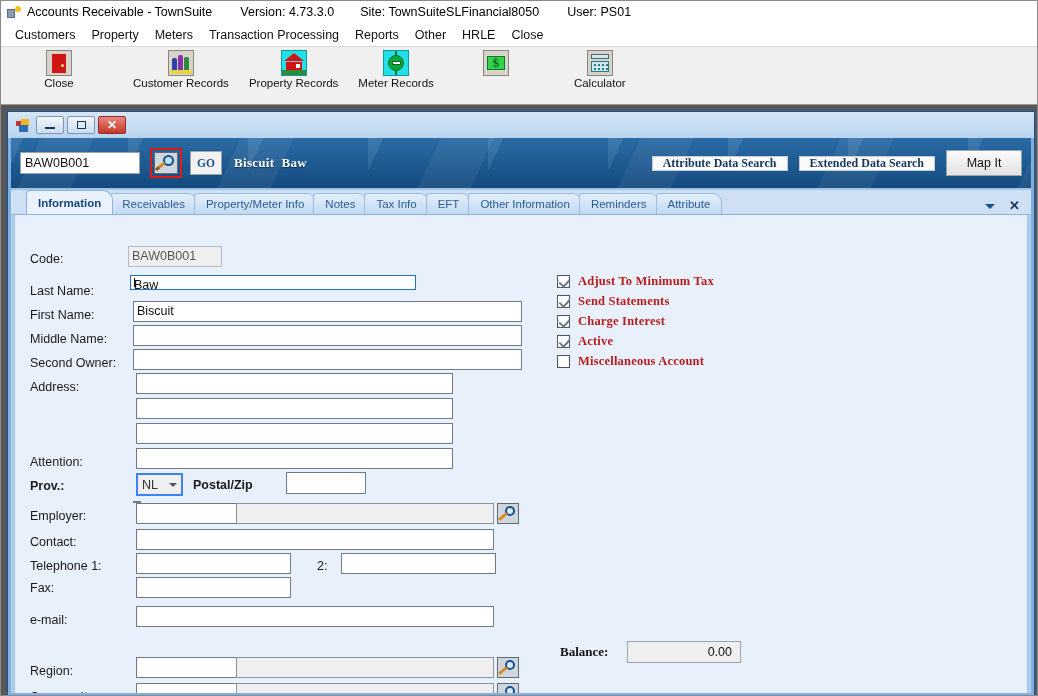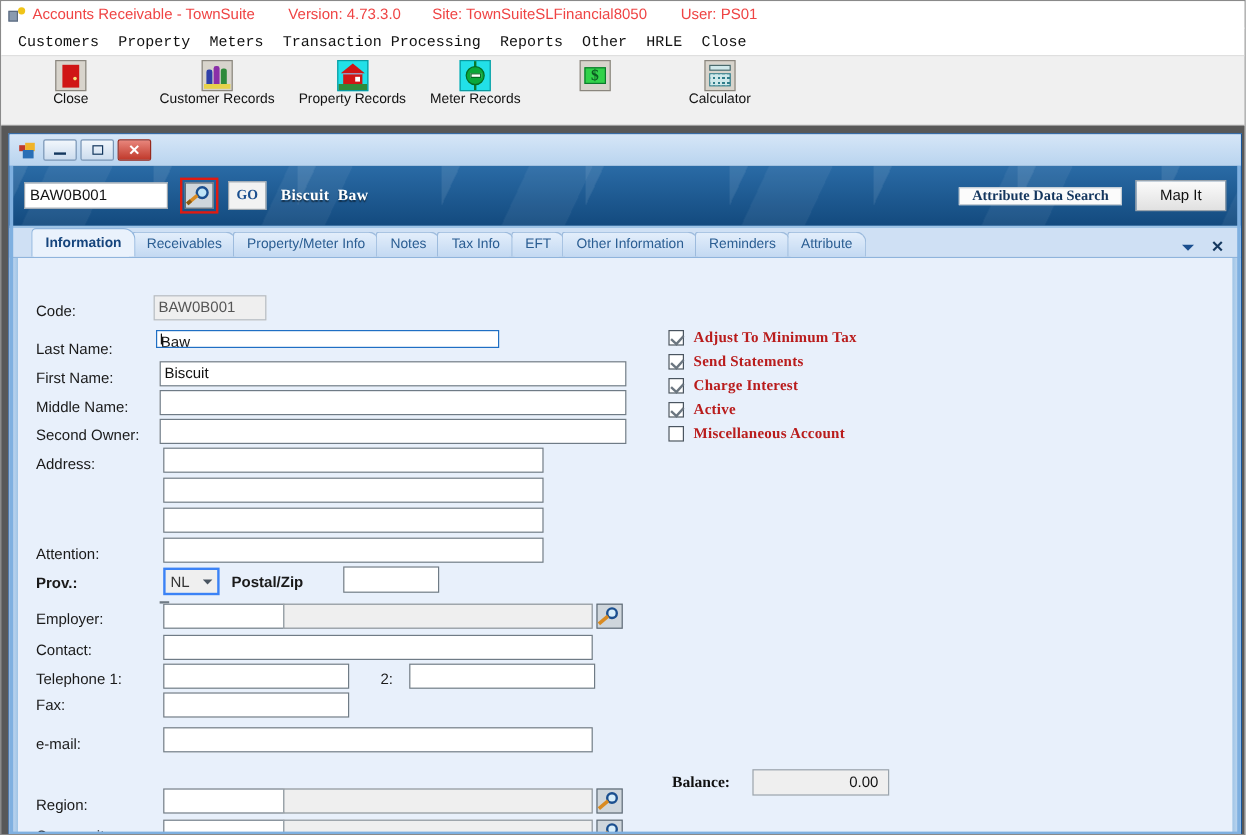"Accounts Receivable - TownSuite" .titlebar { color: #ef4444 -> #000000 }
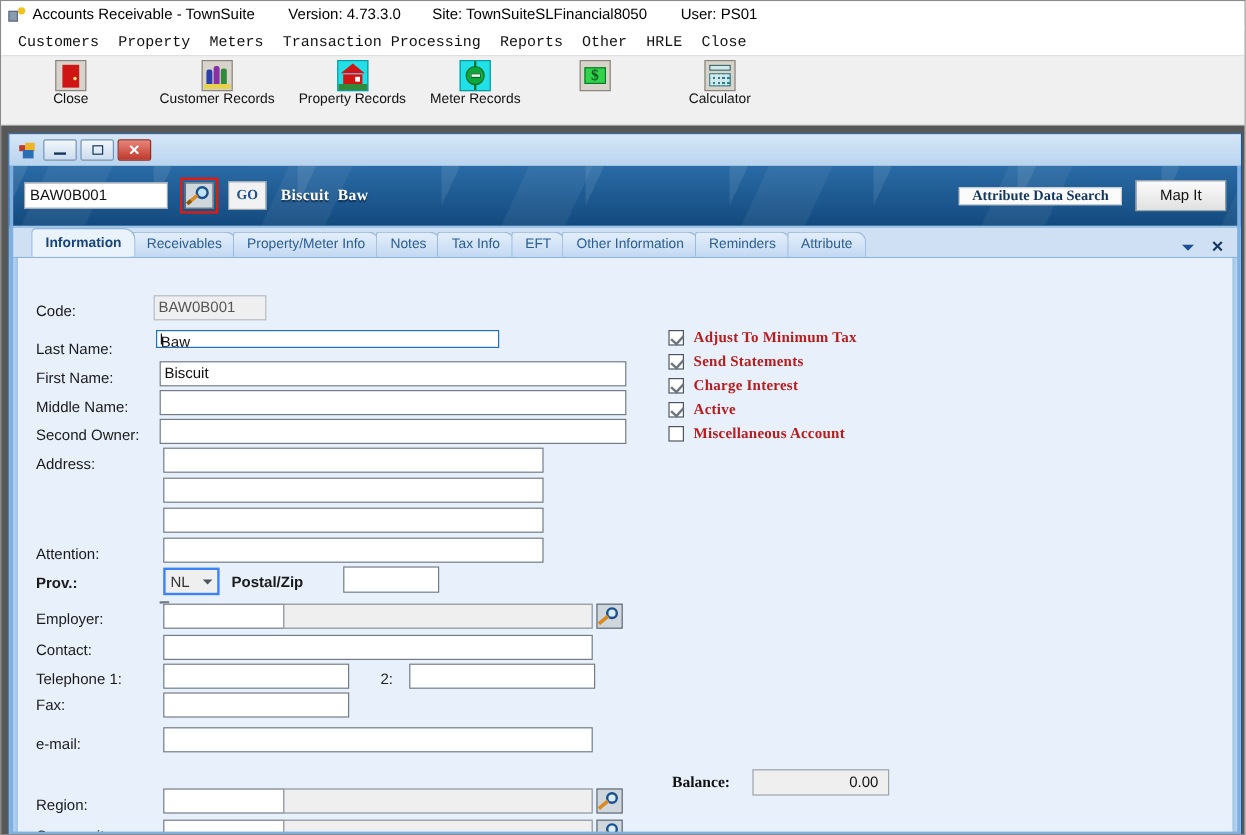"Customers" .menubar { font-family: Liberation Mono, monospace -> none }
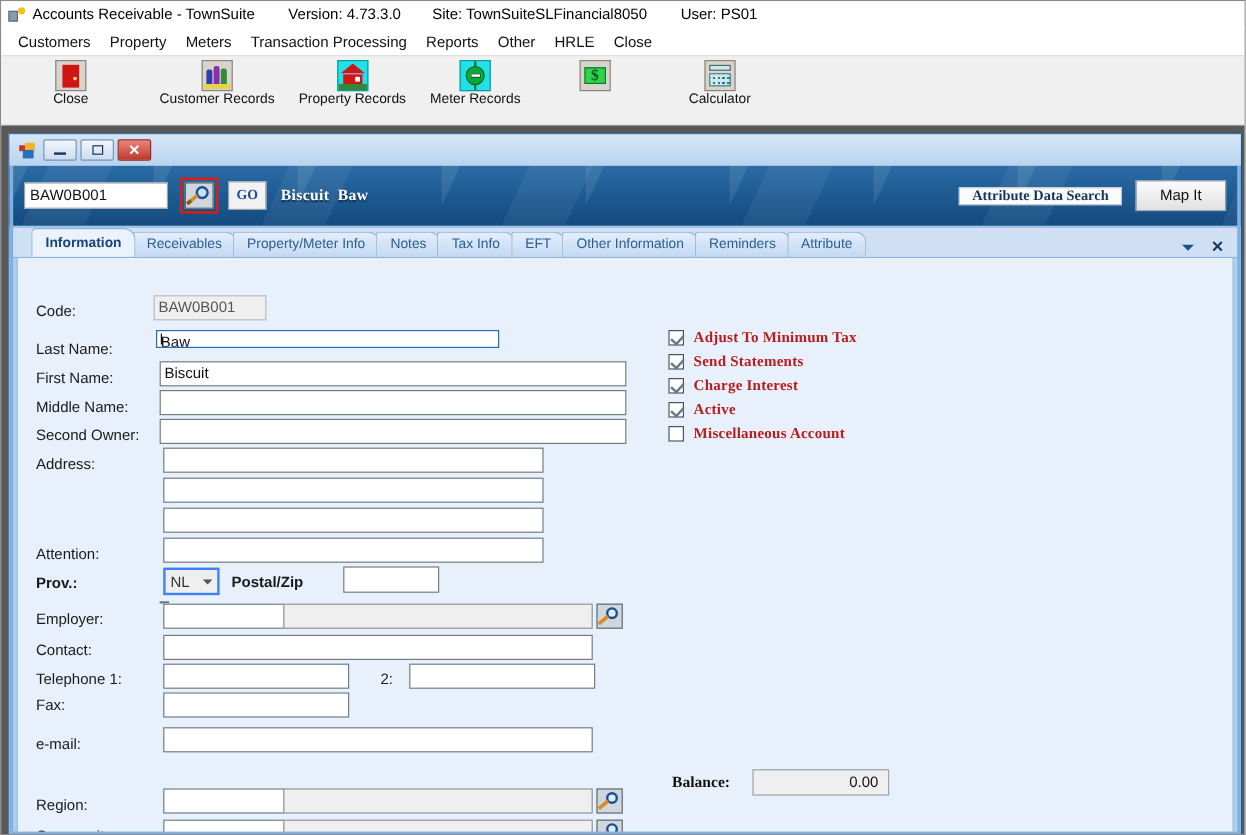"Extended Data Search" div.dsbtn { html: none -> <div>Extended Data Search</div> }
